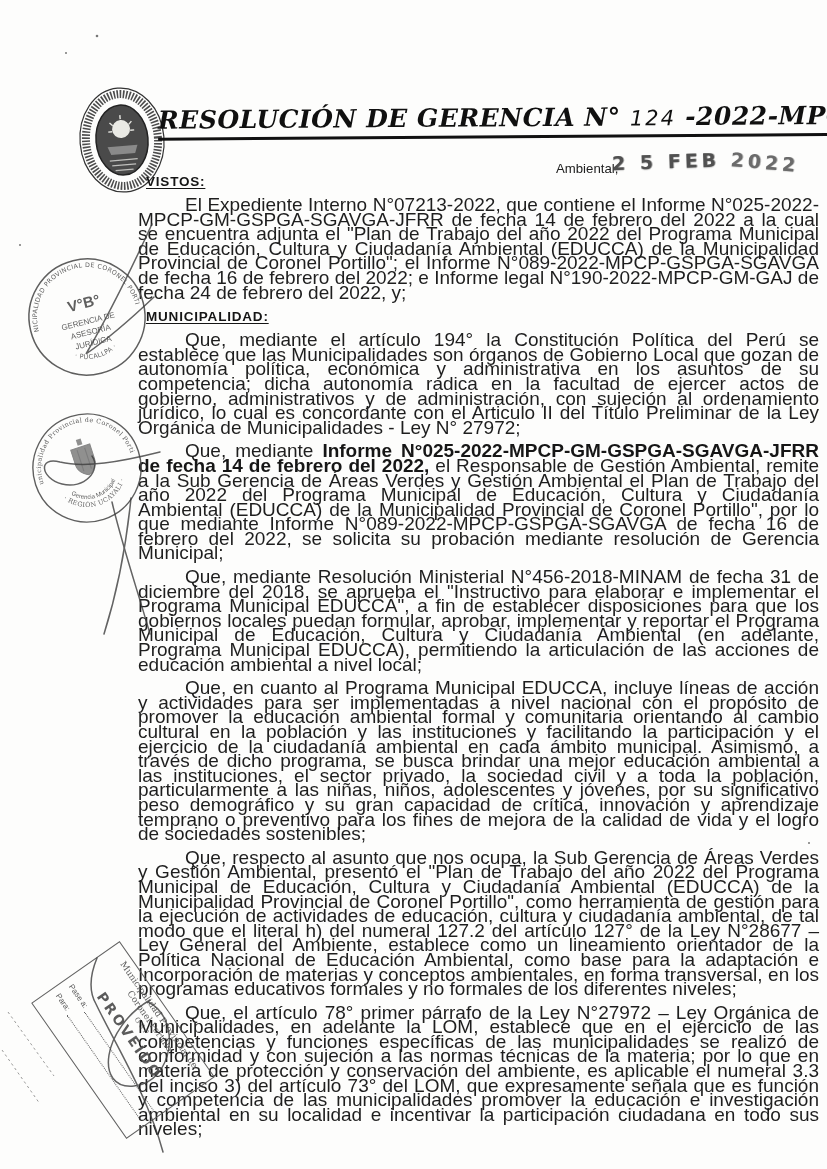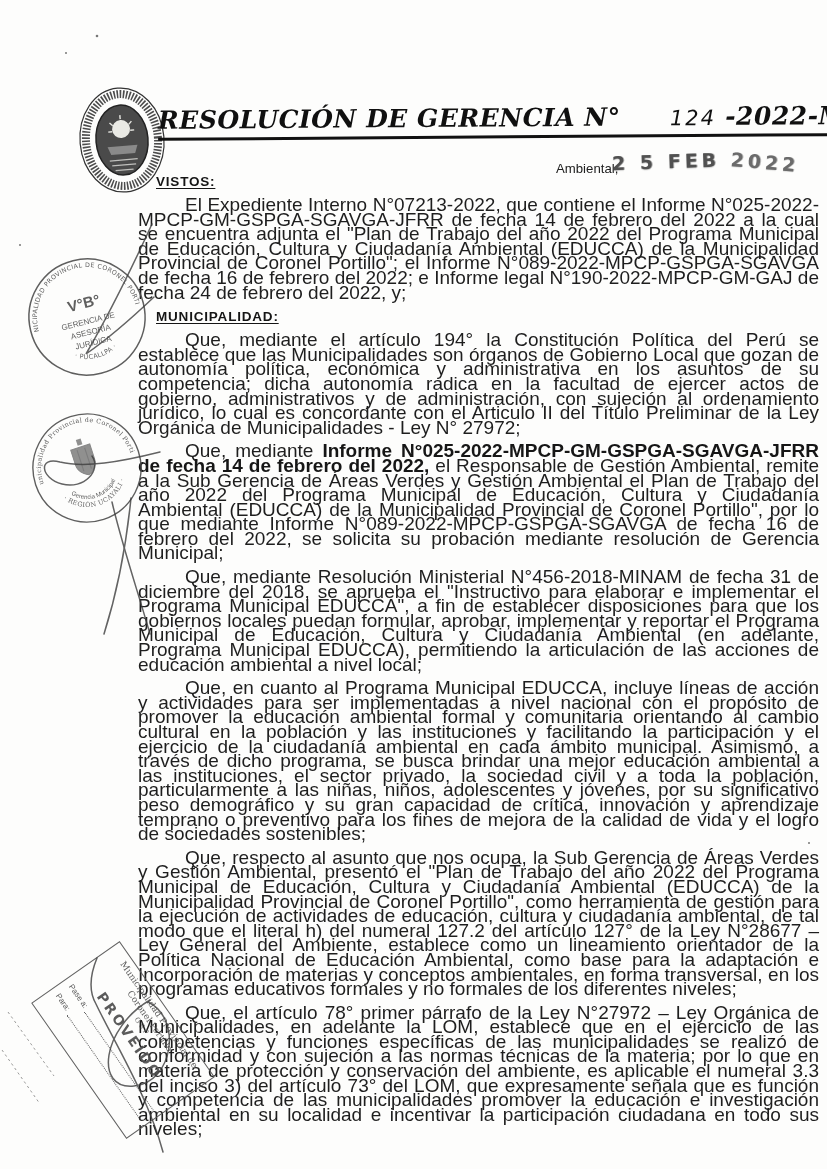"124" .title .num { margin-left: 40px -> none }
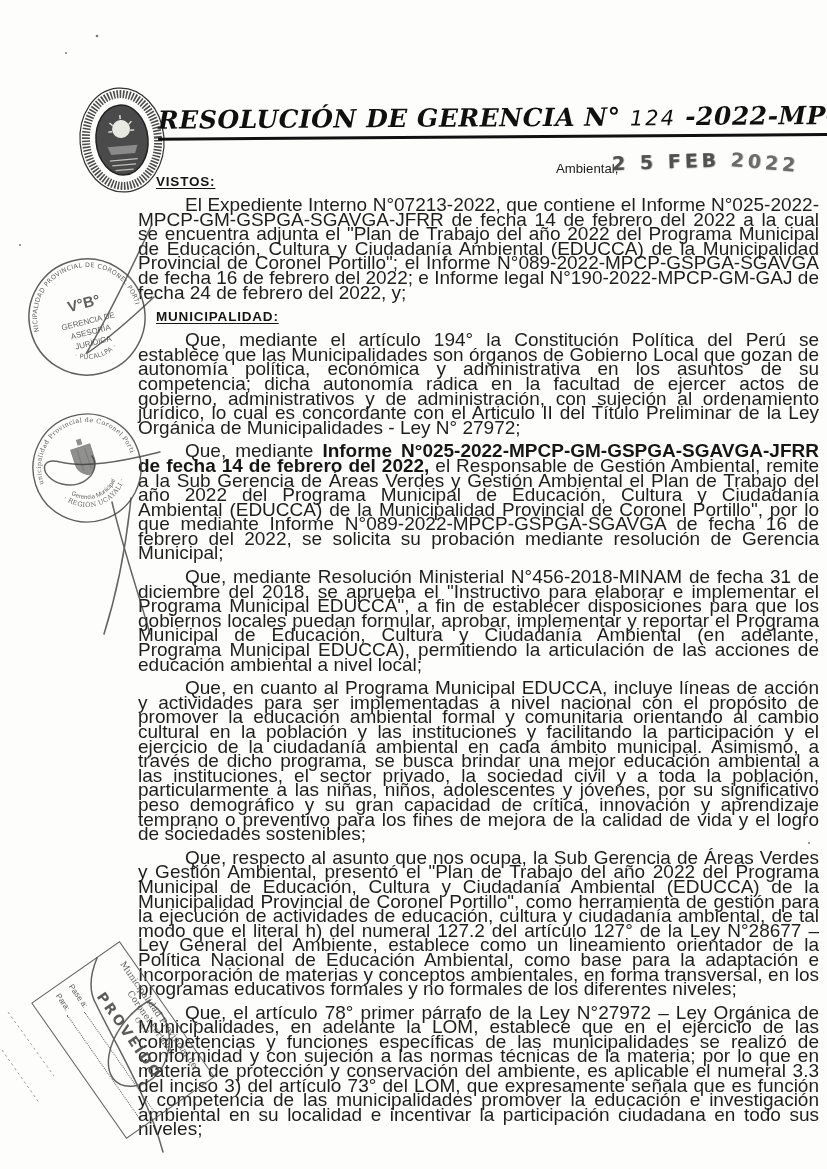"VISTOS:" .content h3 { margin: 0 18px 9px -> 0 8px 9px }
